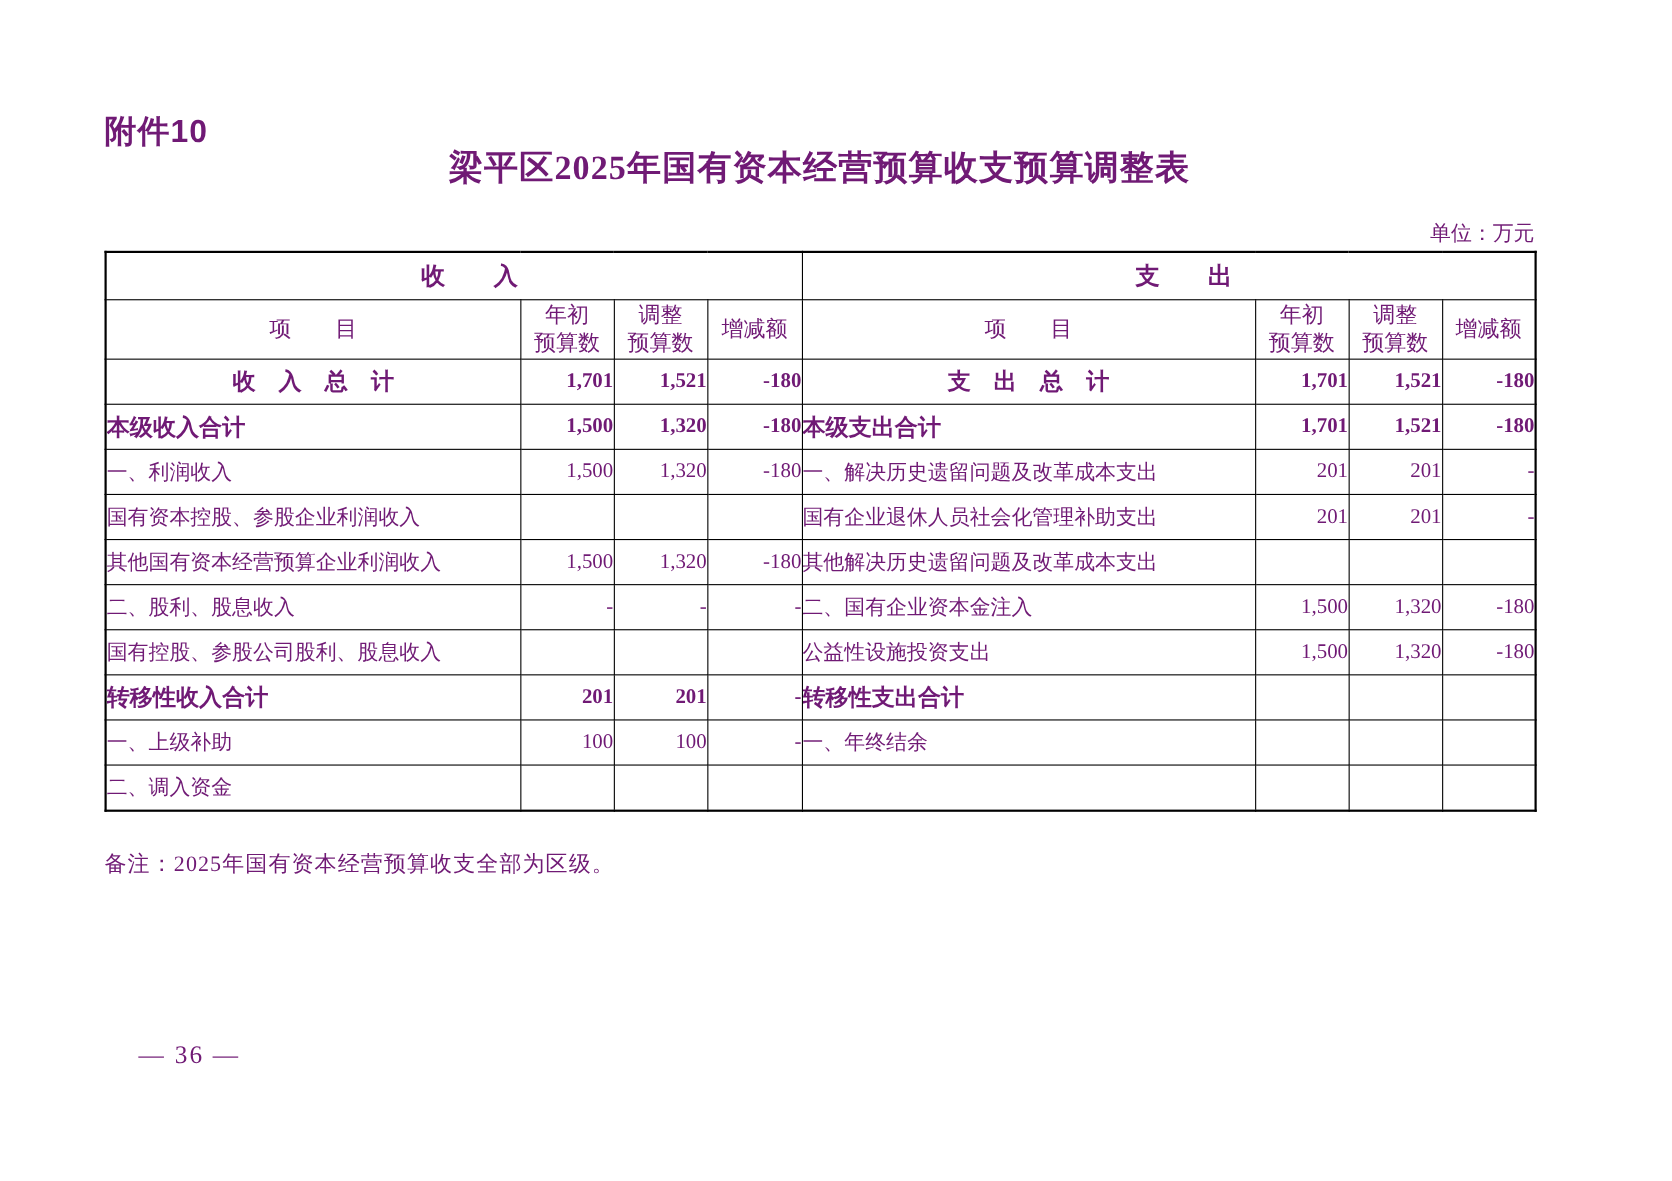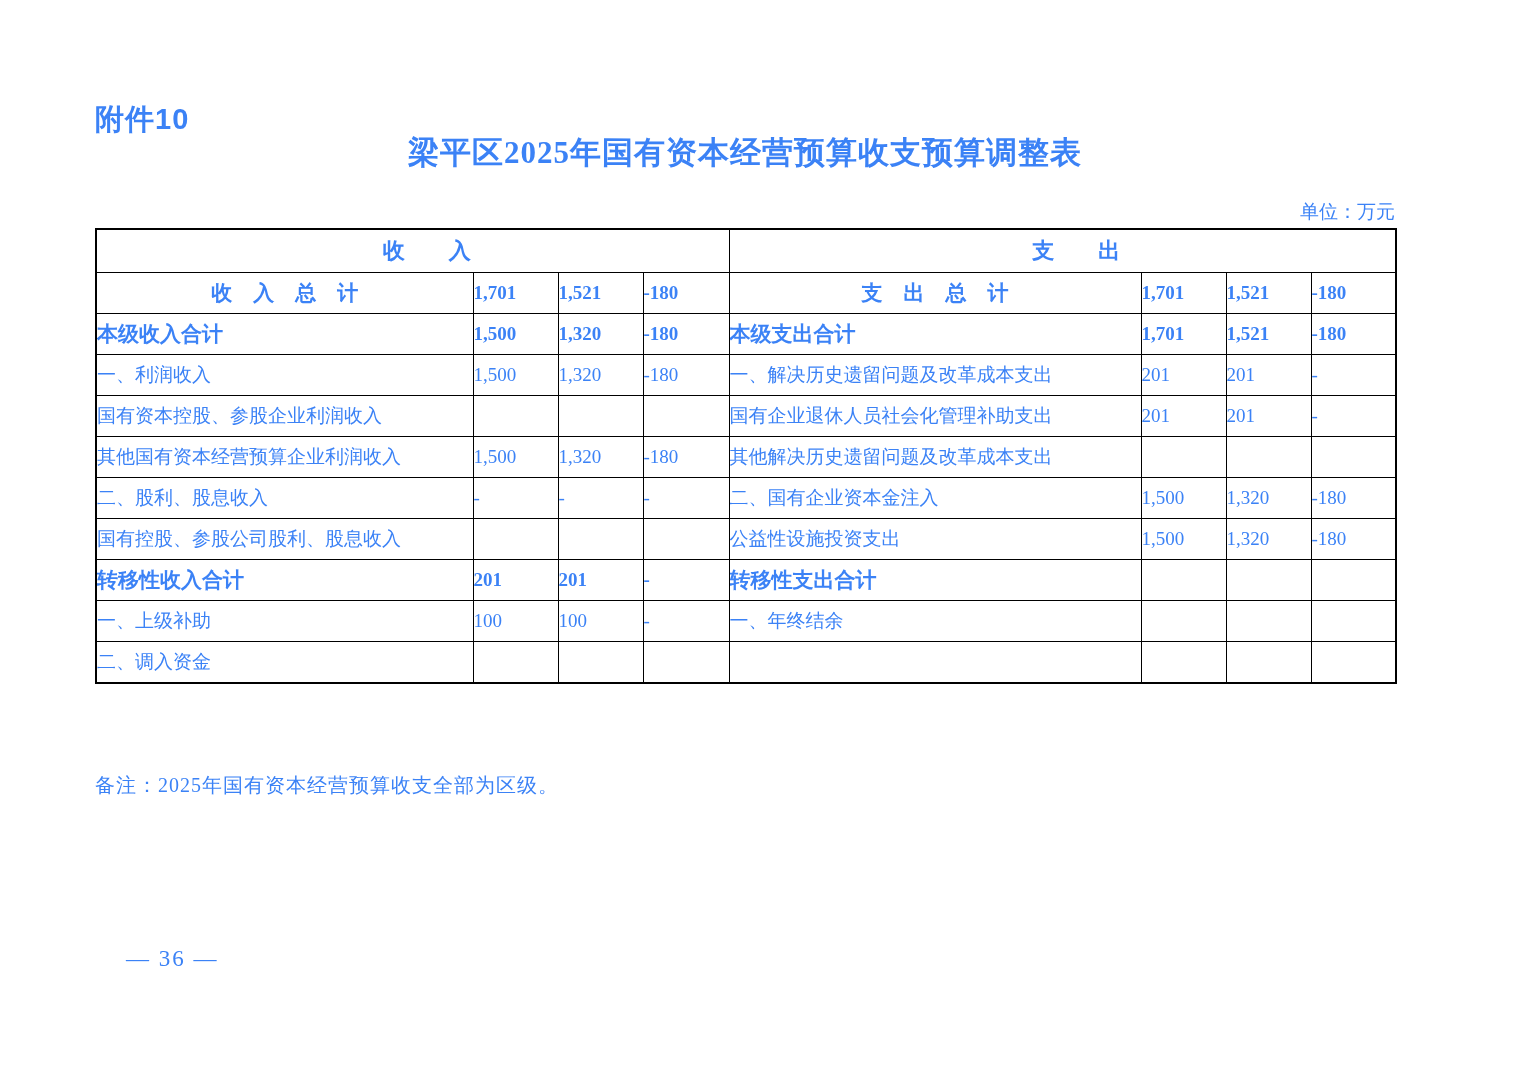"附件10" .page { color: #3b82f6 -> #701a75 }
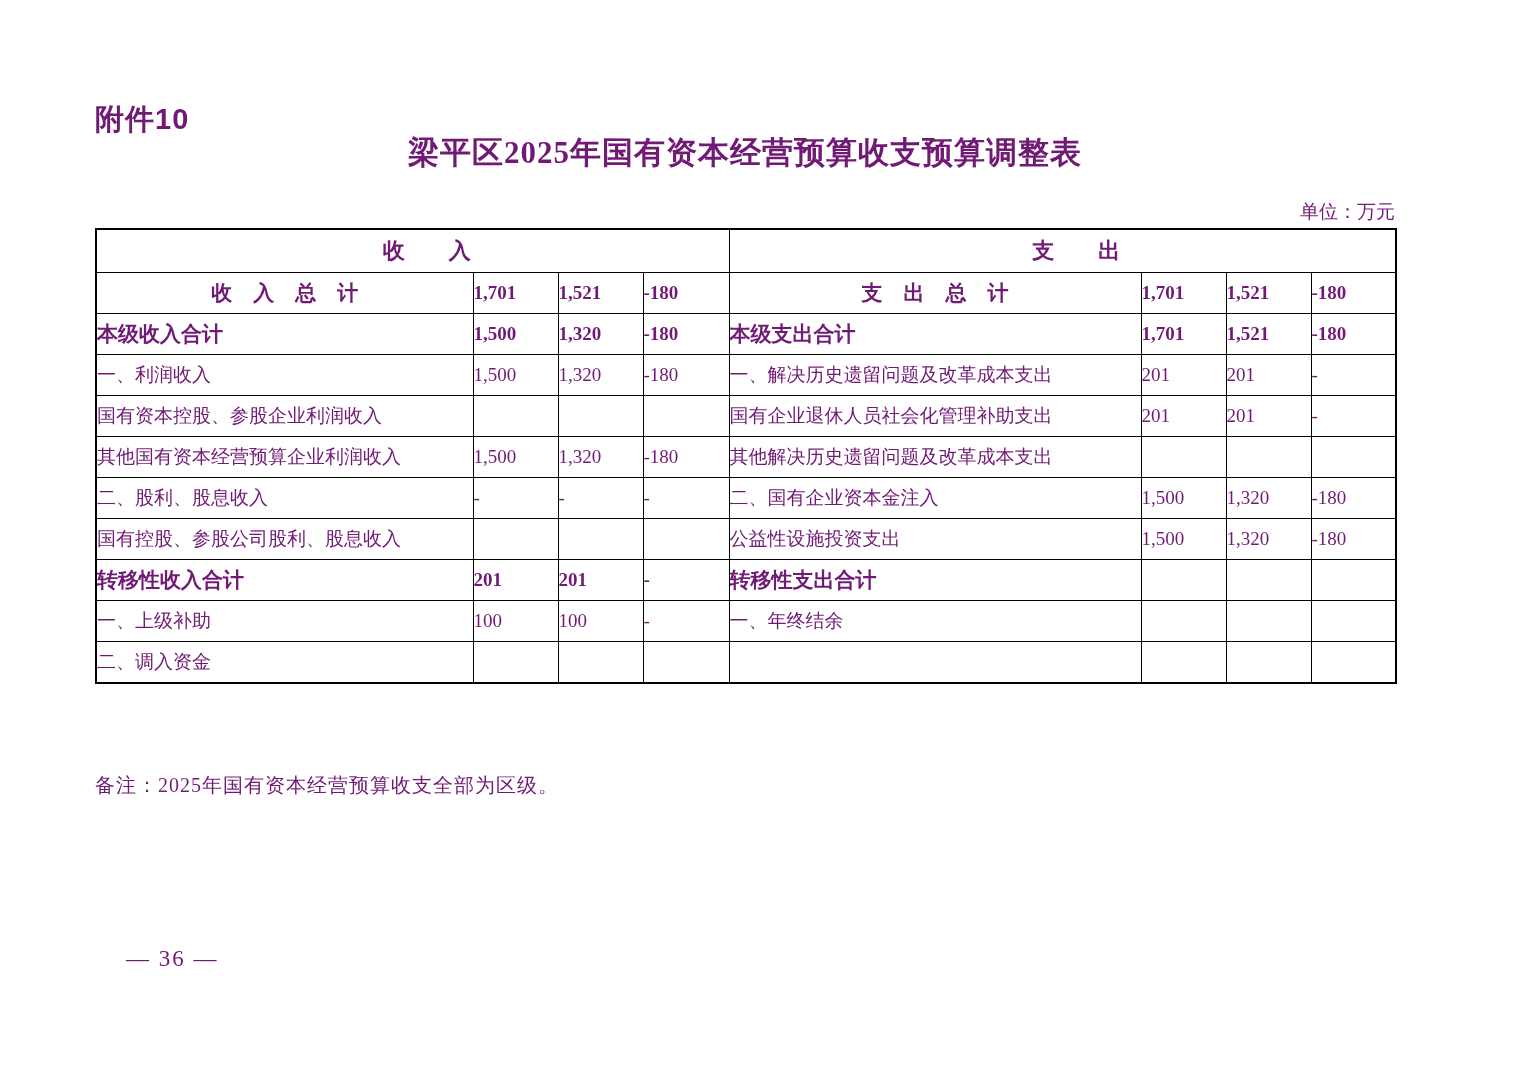"项 目" tr.cols-row { html: none -> <tr> <th>项 目</th> <th><span>年初</span><br><span>预算数</span></th> <th><span>调整</span><br><span>预算数</span></th> <th>增减额</th> <th>项 目</th> <th><span>年初</span><br><span>预算数</span></th> <th><span>调整</span><br><span>预算数</span></th> <th>增减额</th> </tr> }
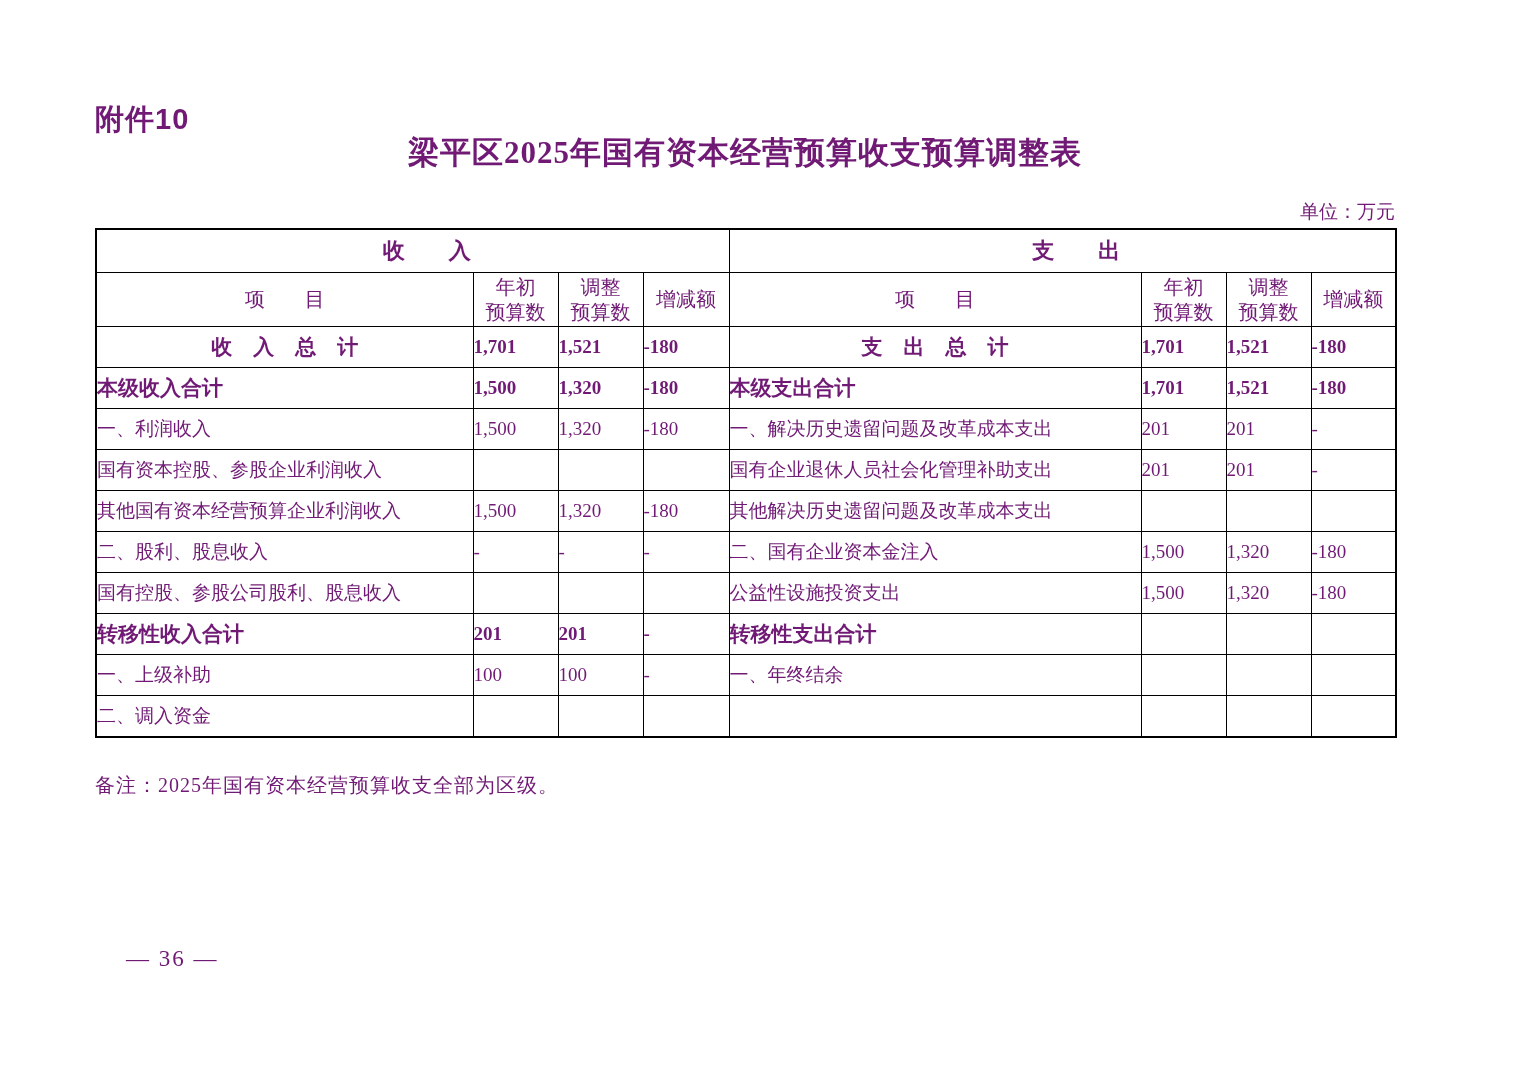"1,701" td.cell-value { text-align: none -> right }
